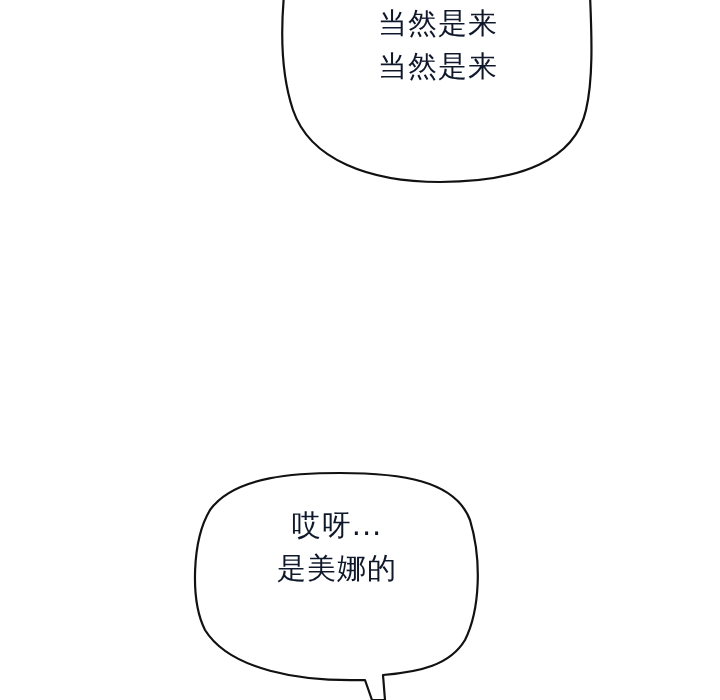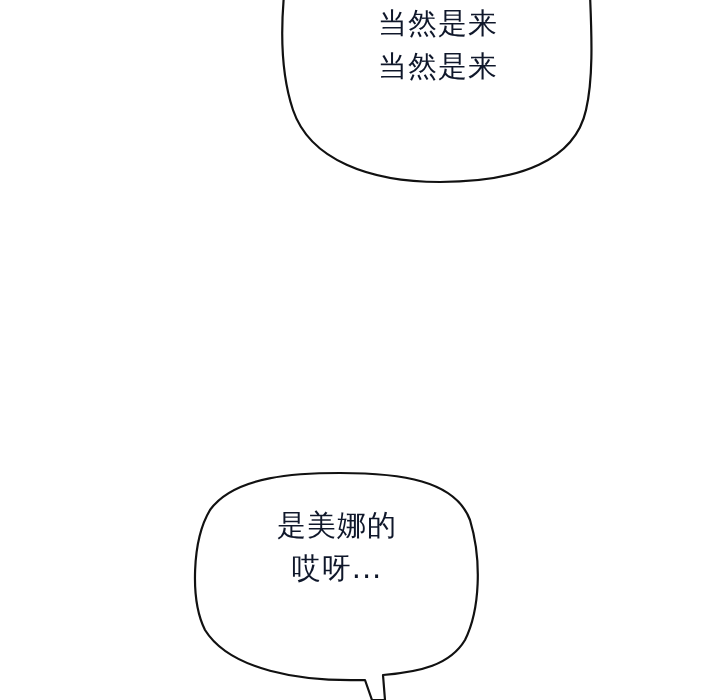"是美娜的" div { order: before "哎呀..." -> after "哎呀..." }
